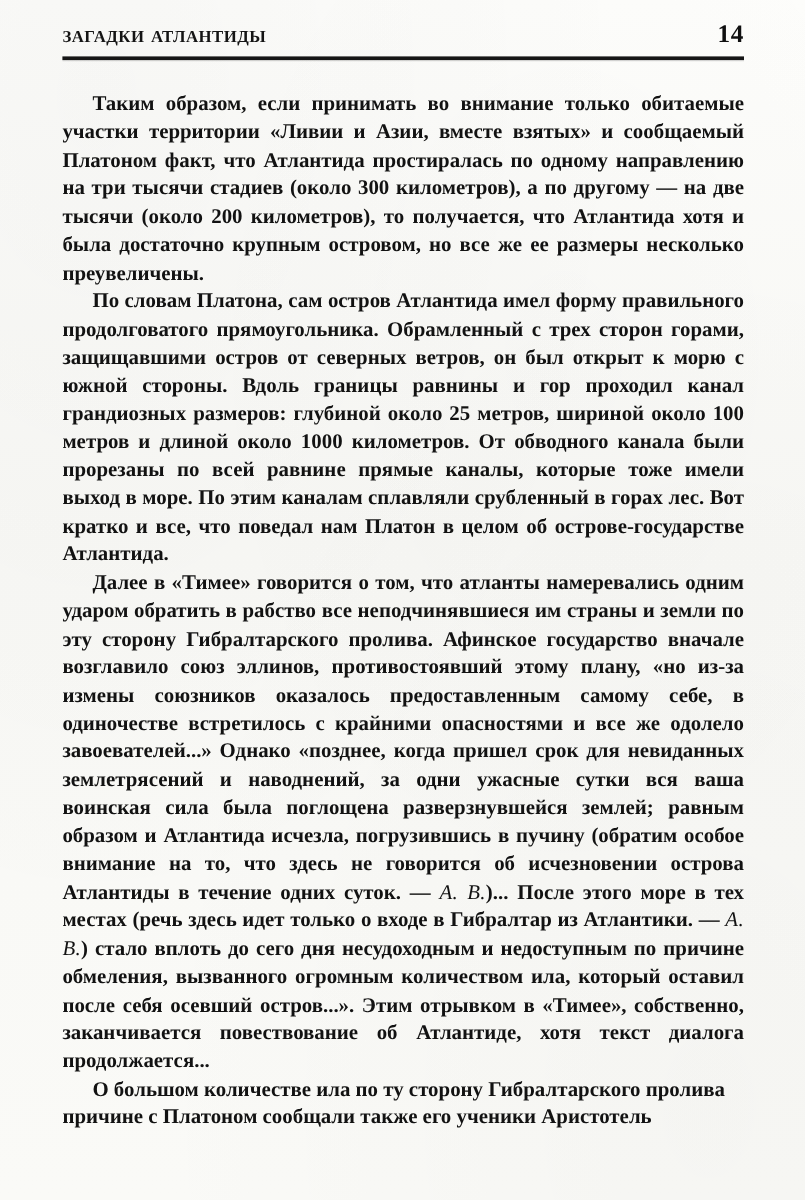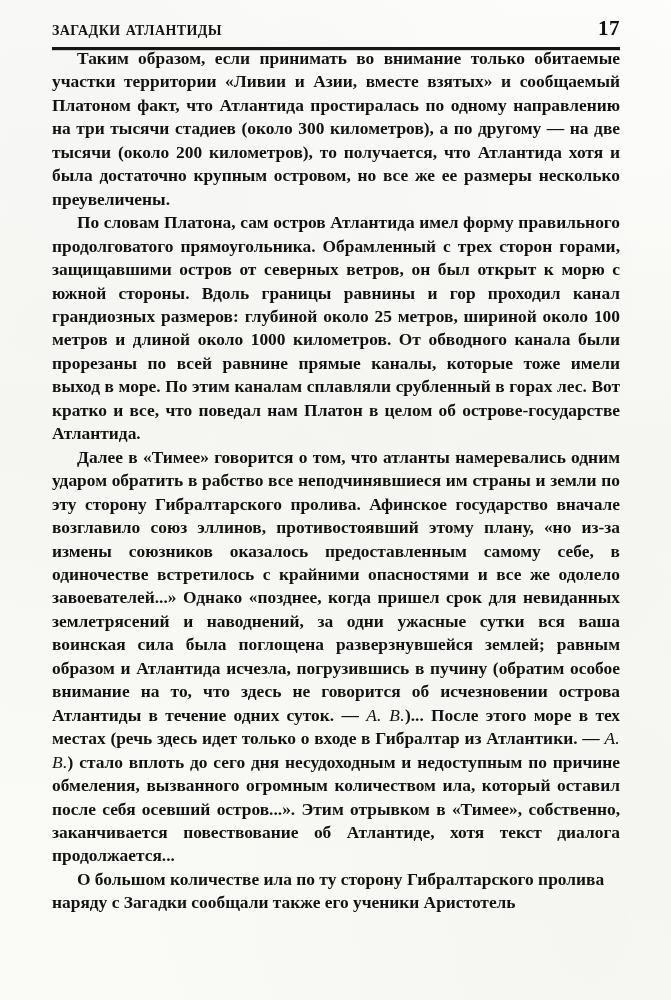"17" div.header-folio { text: 17 -> 14 }
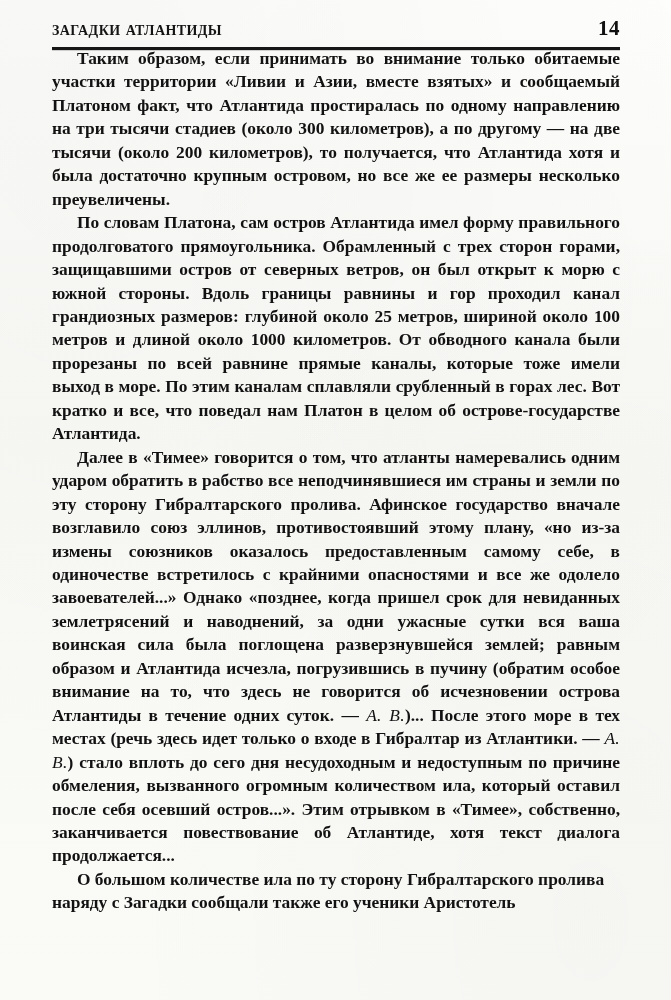"Таким образом, если принимать во" .body-text { top: 47px -> 75px }
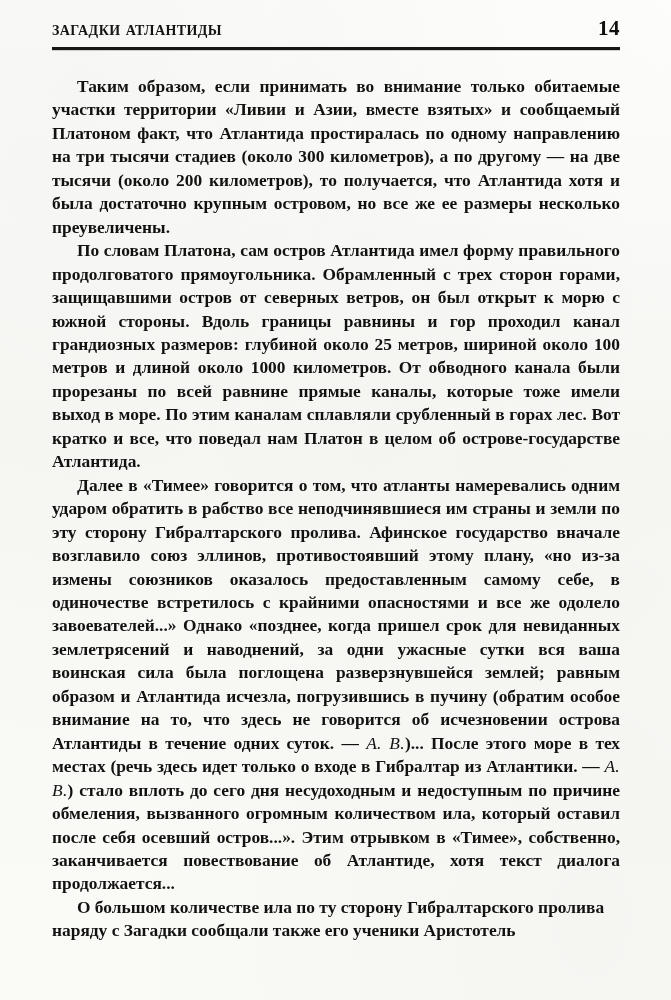"О большом количестве ила по" p.para { text: наряду с Загадки -> причине с Платоном }
